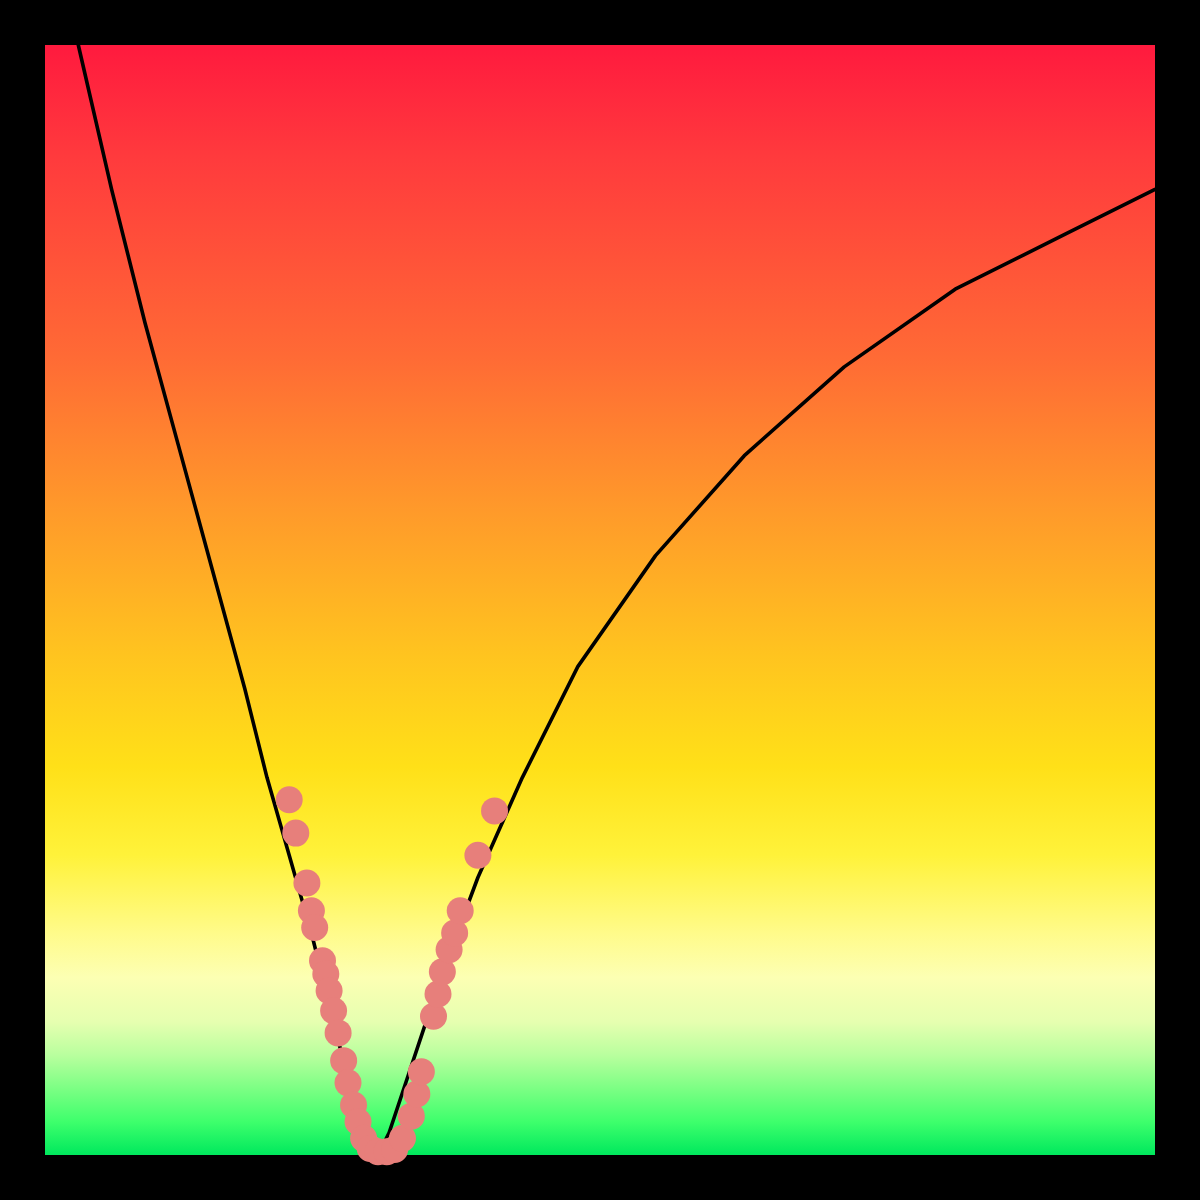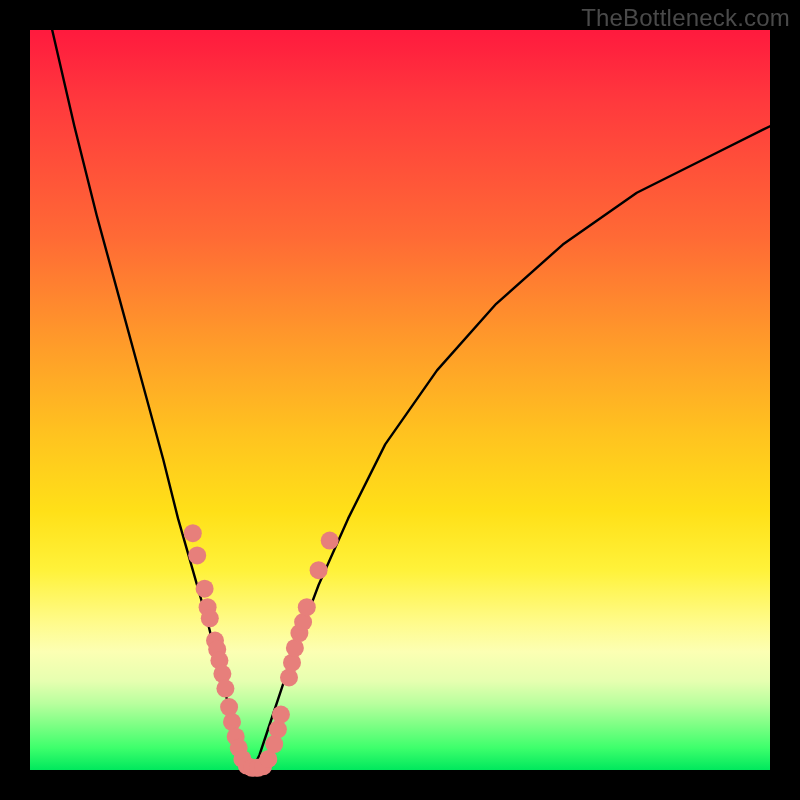"TheBottleneck.com" div.watermark { html: <div>TheBottleneck.com</div> -> none }
